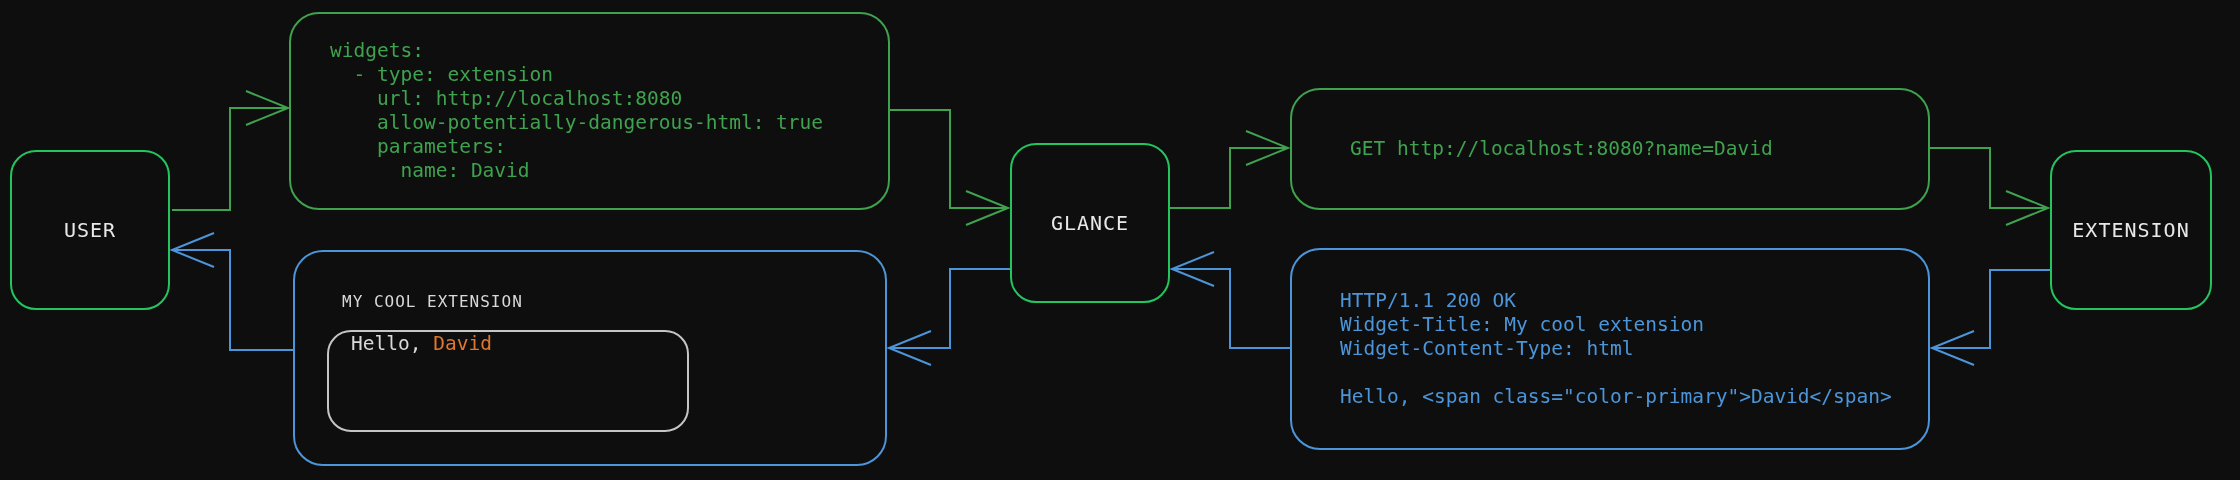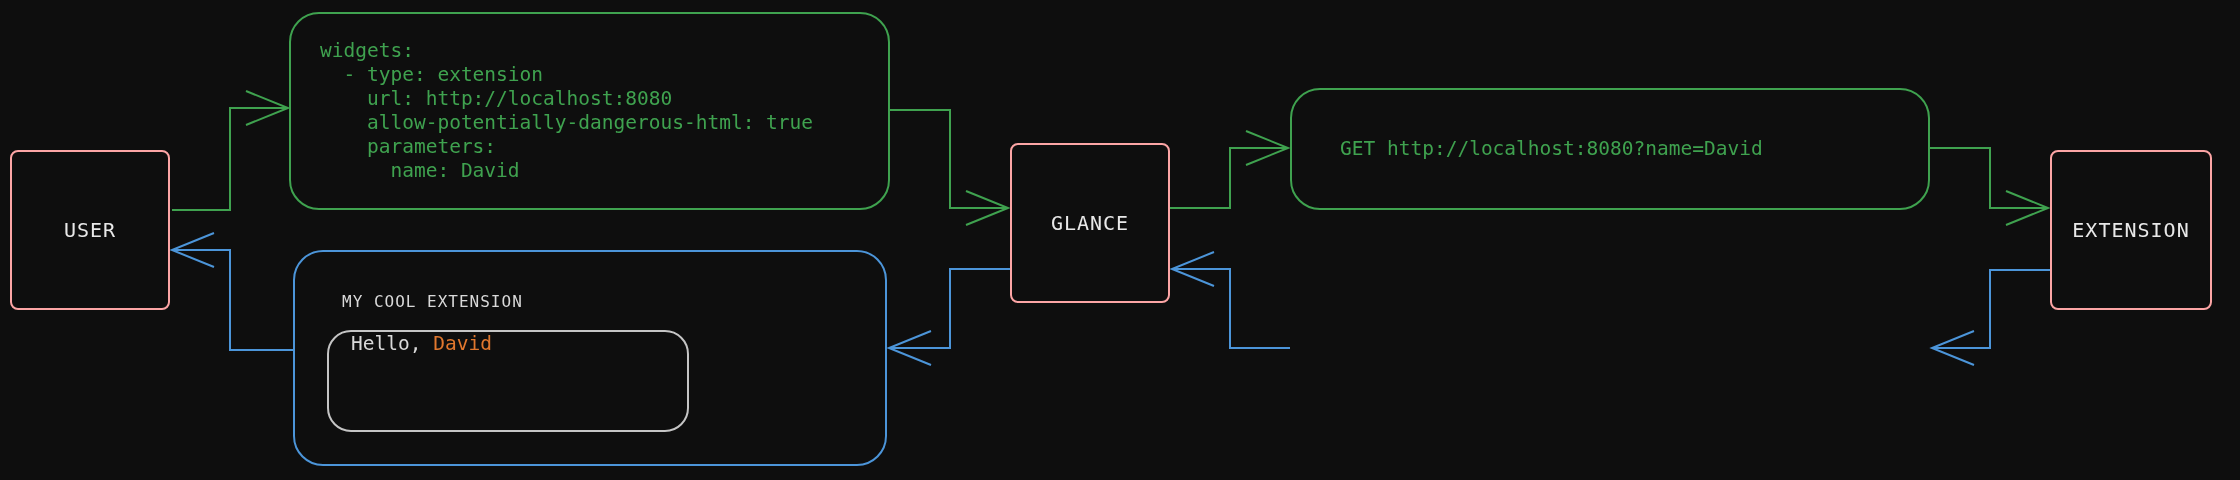"widgets:" .msgbox { padding-left: none -> 10px }
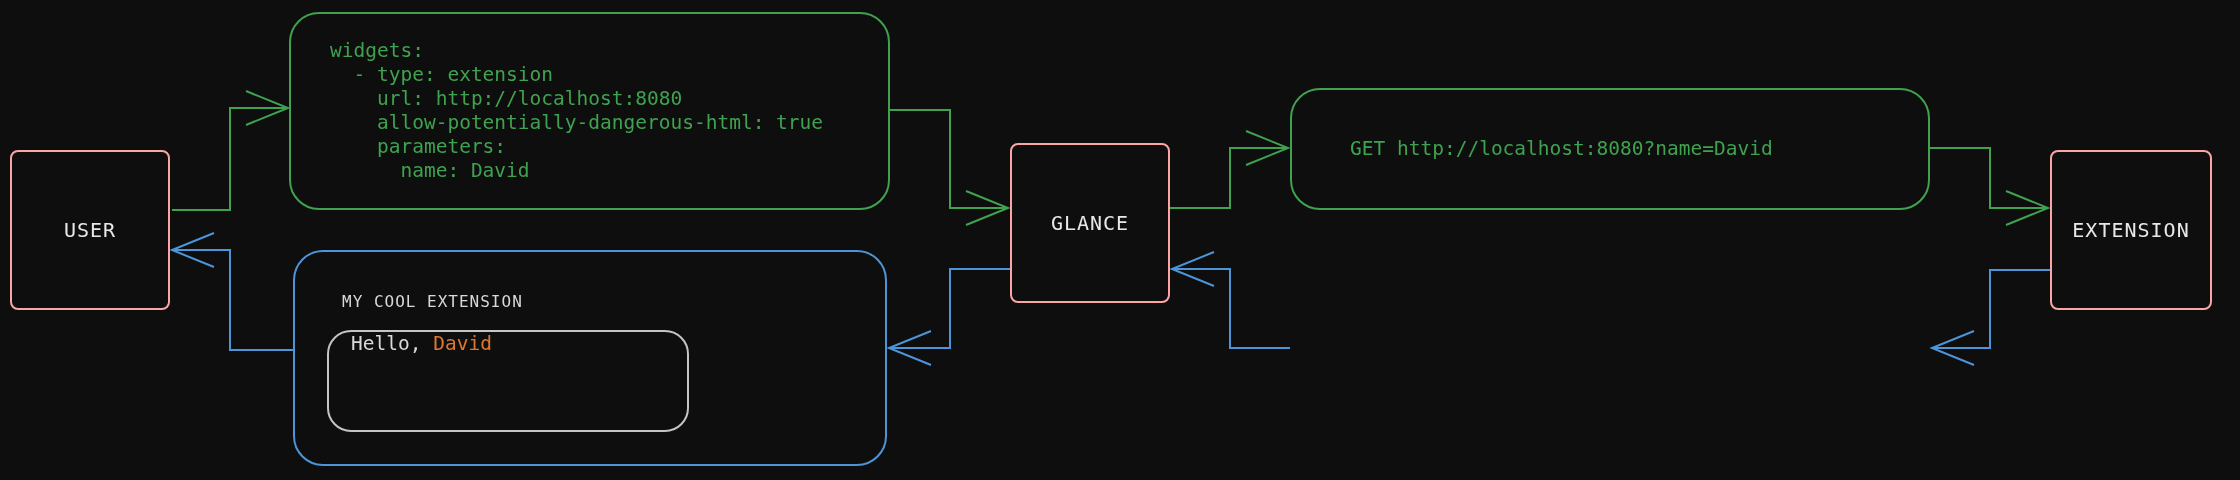"USER" .node { border: 2px solid #fca5a5 -> 2px solid #22c55e; border-radius: 8px -> 26px }
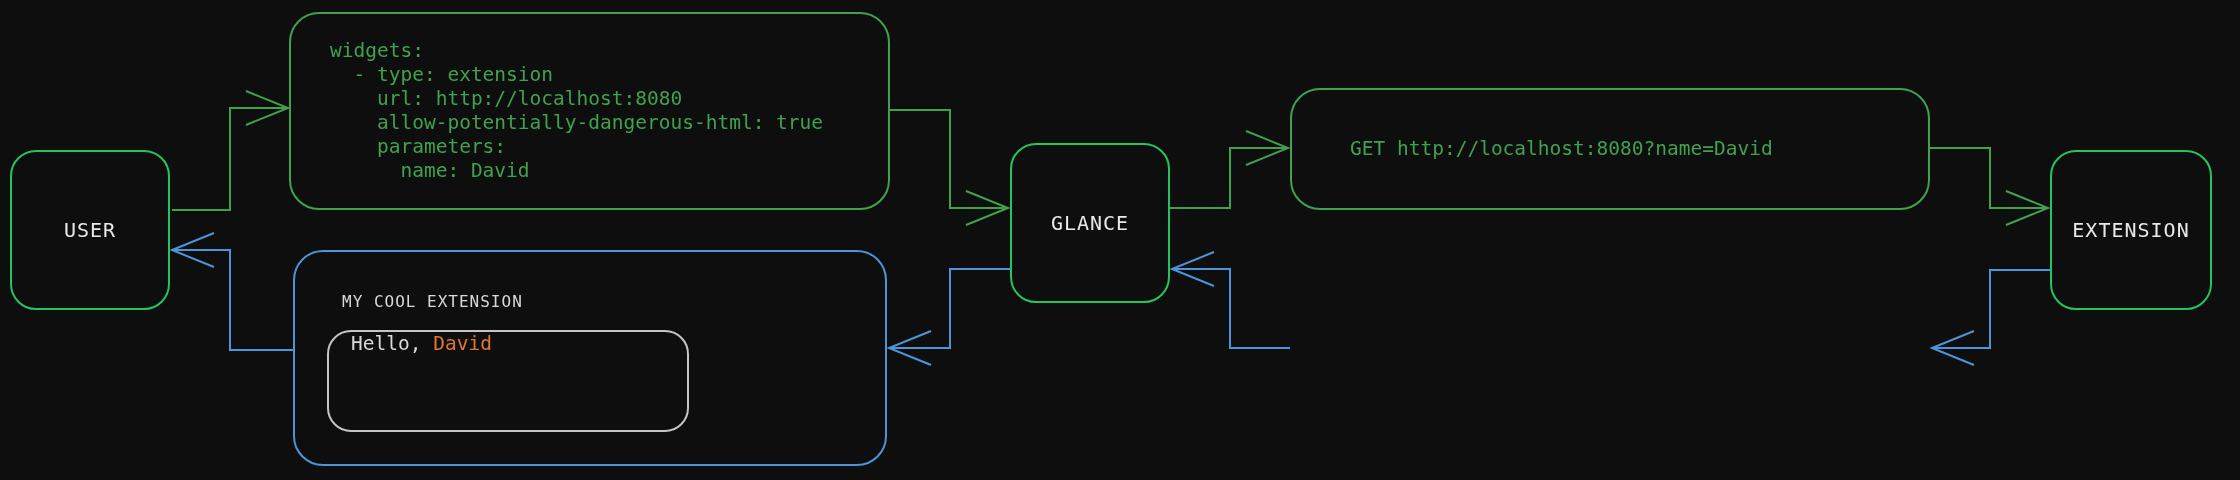"HTTP/1.1 200 OK" div.msgbox { html: none -> <div> <pre>HTTP/1.1 200 OK Widget-Title: My cool extension Widget-Content-Type: html Hello, &lt;span class="color-primary"&gt;David&lt;/span&gt;</pre> </div> }
